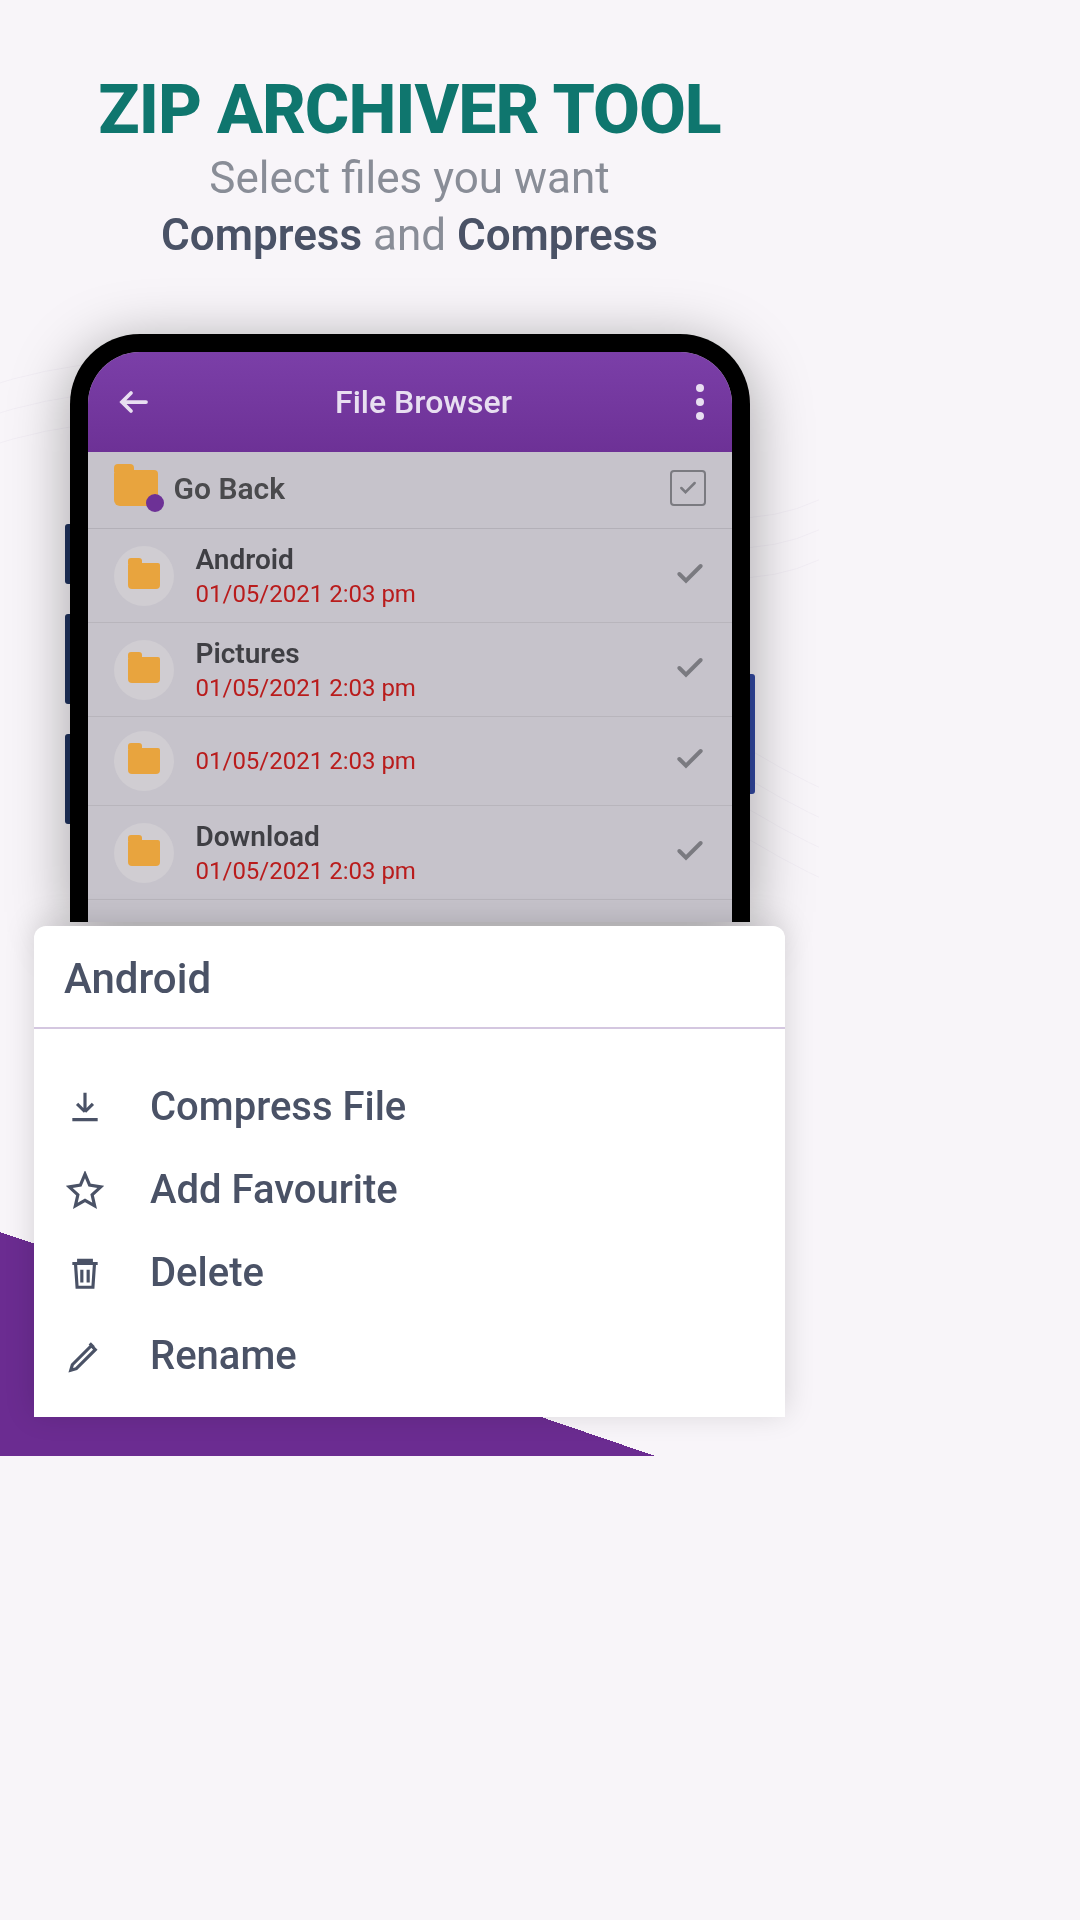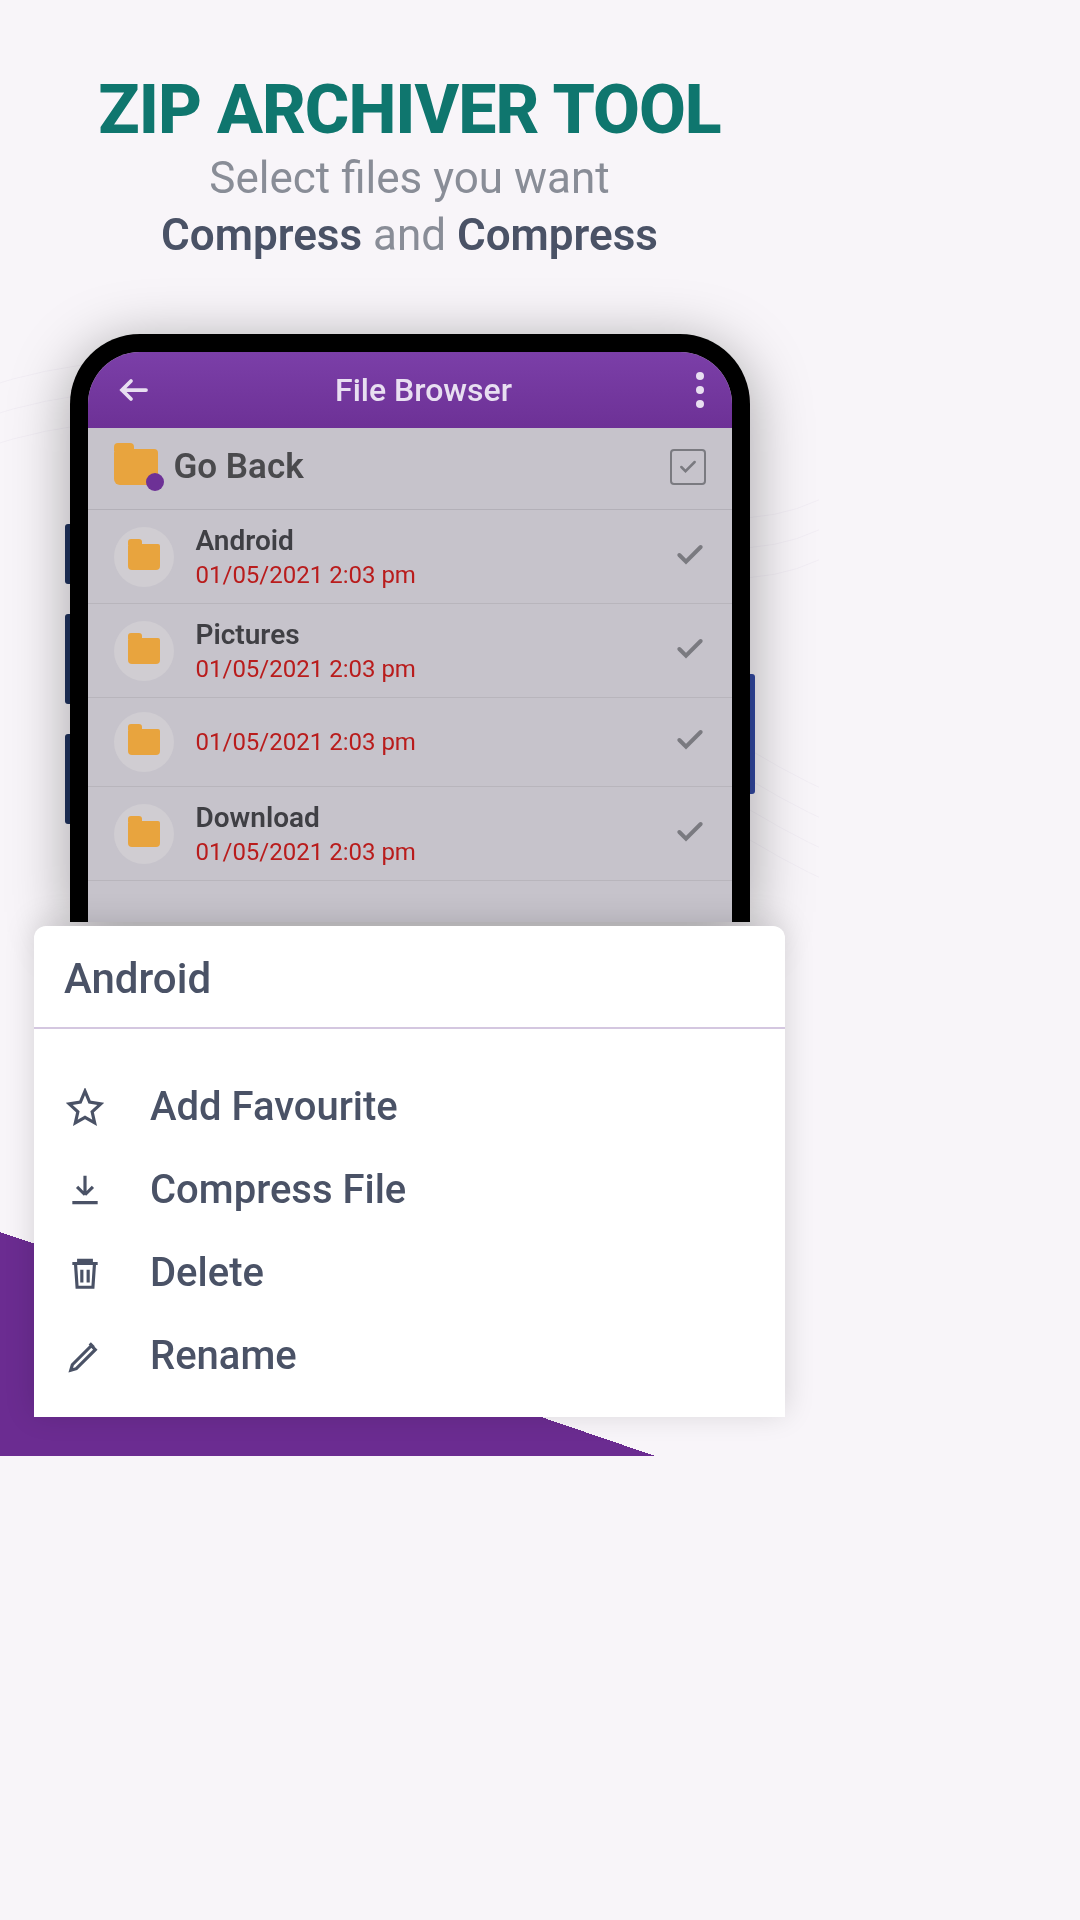"File Browser" .app-header { height: 76px -> 100px }
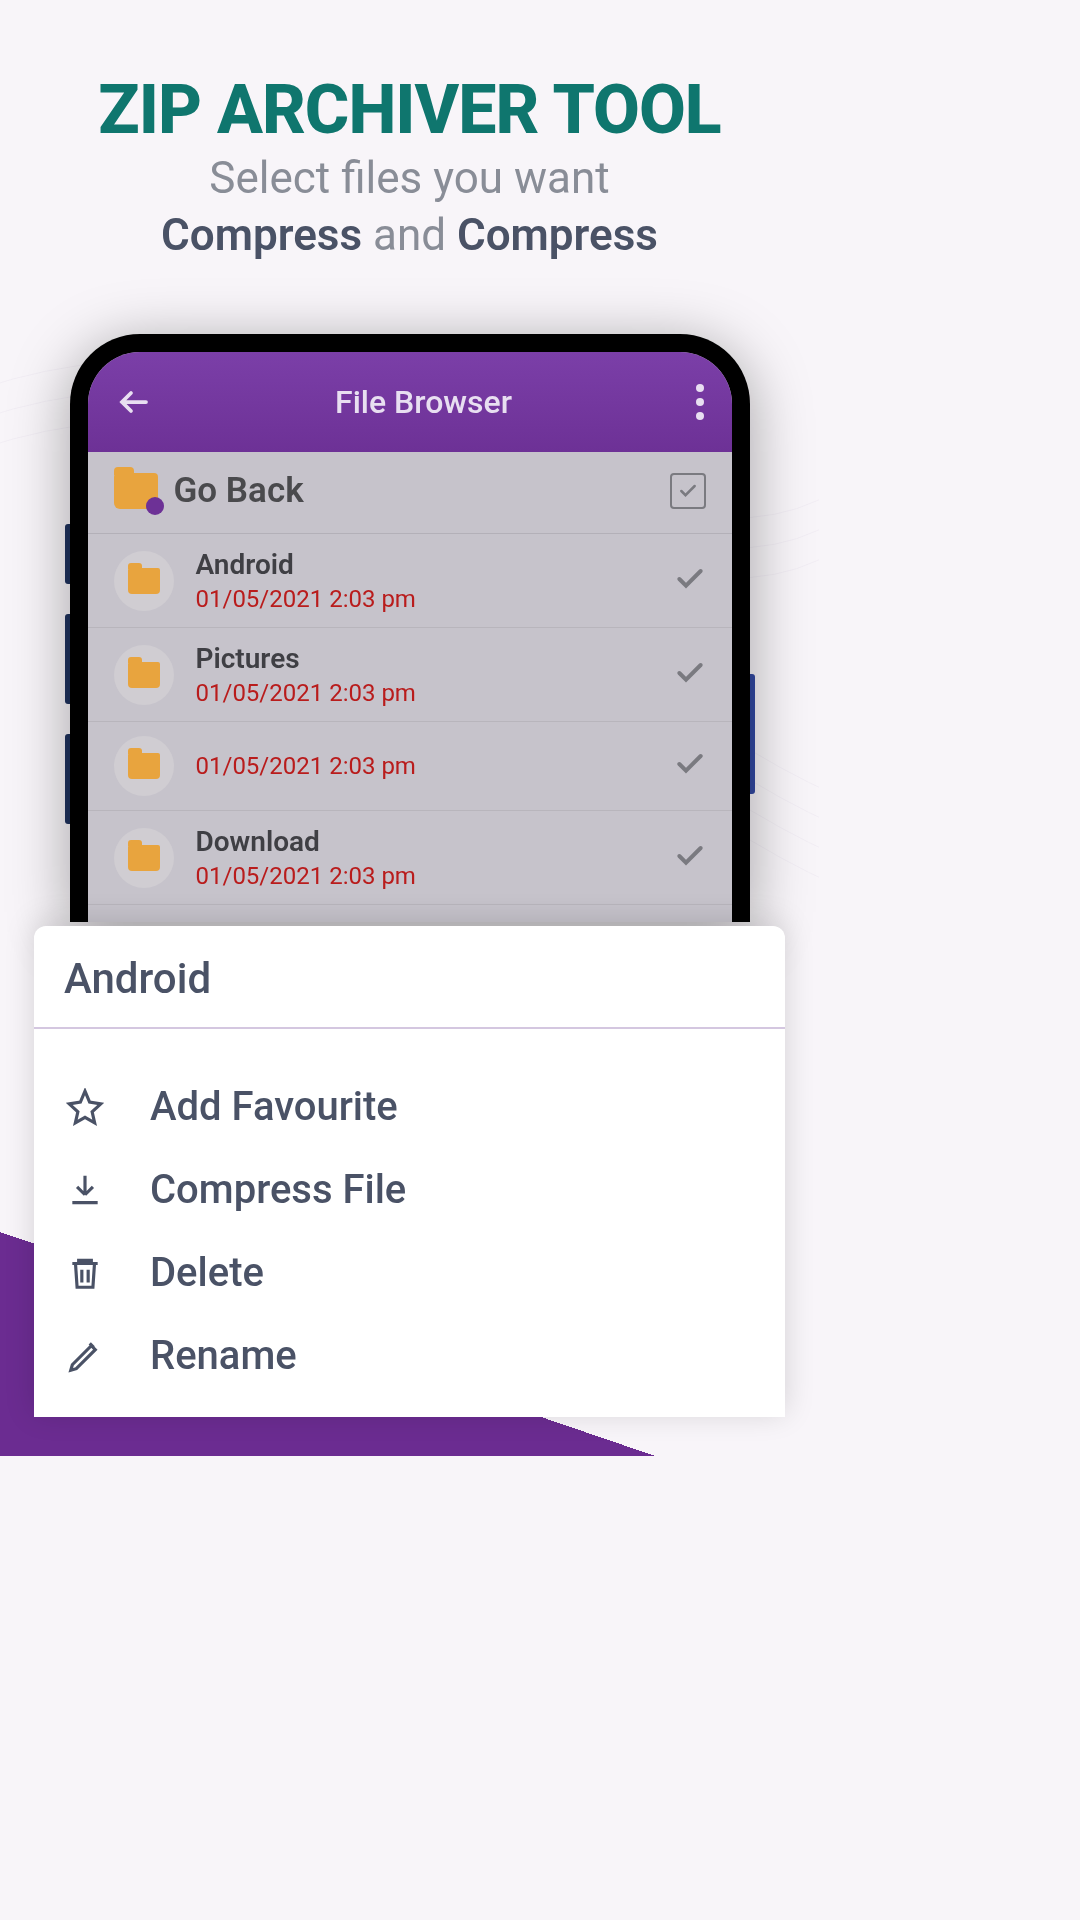"Go Back" .goback-text { font-size: 35px -> 30px }
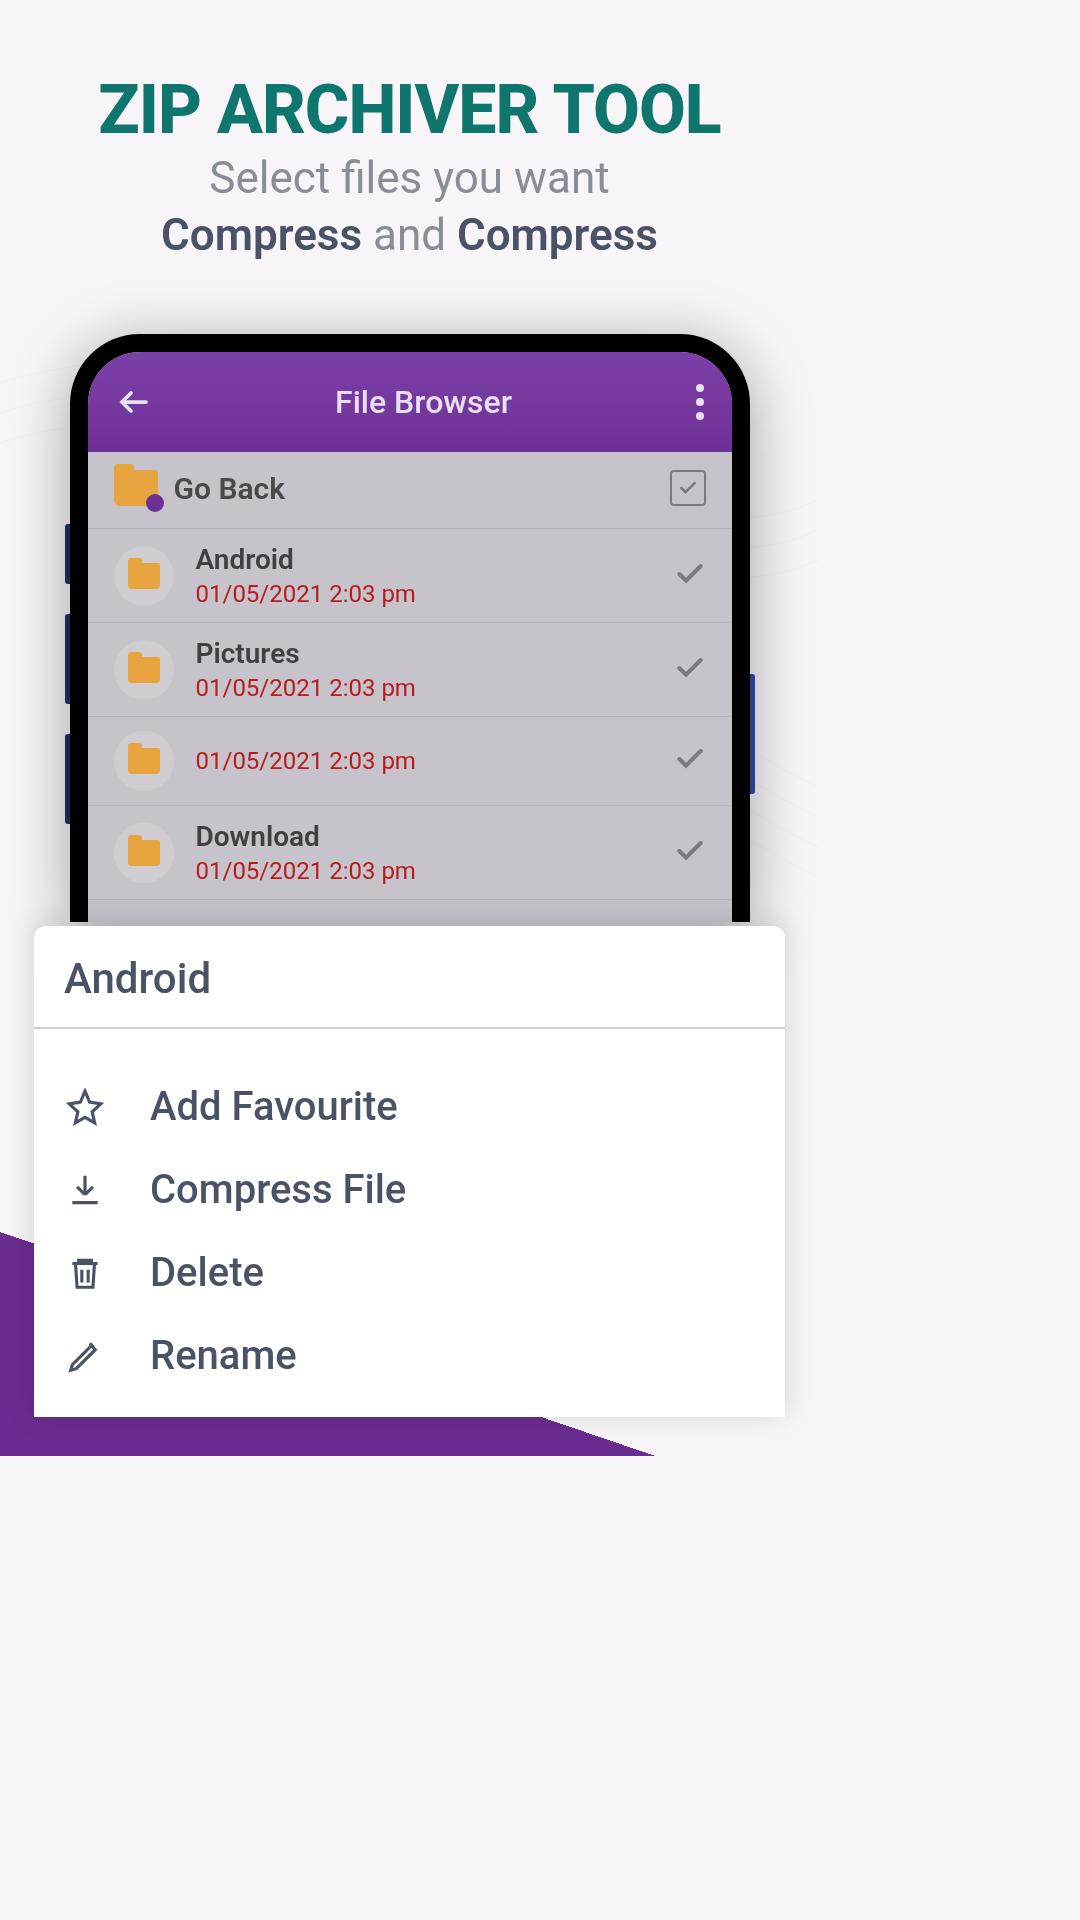"Add Favourite" div.sheet-item { order: before "Compress File" -> after "Compress File" }
